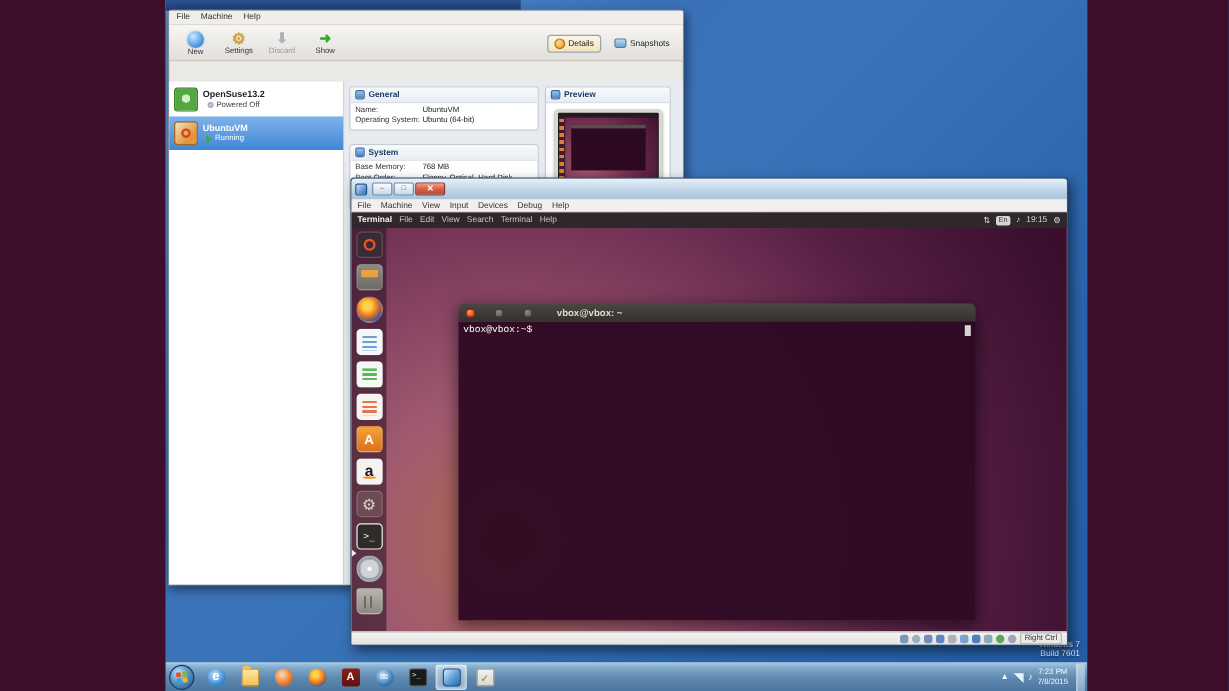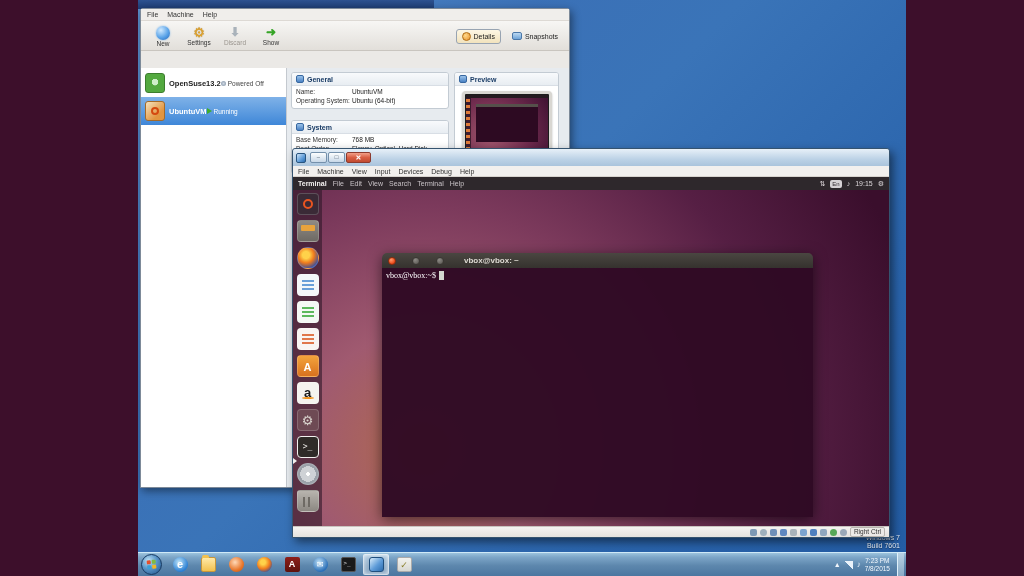"OpenSuse13.2" .vm-text { flex-direction: row -> column }
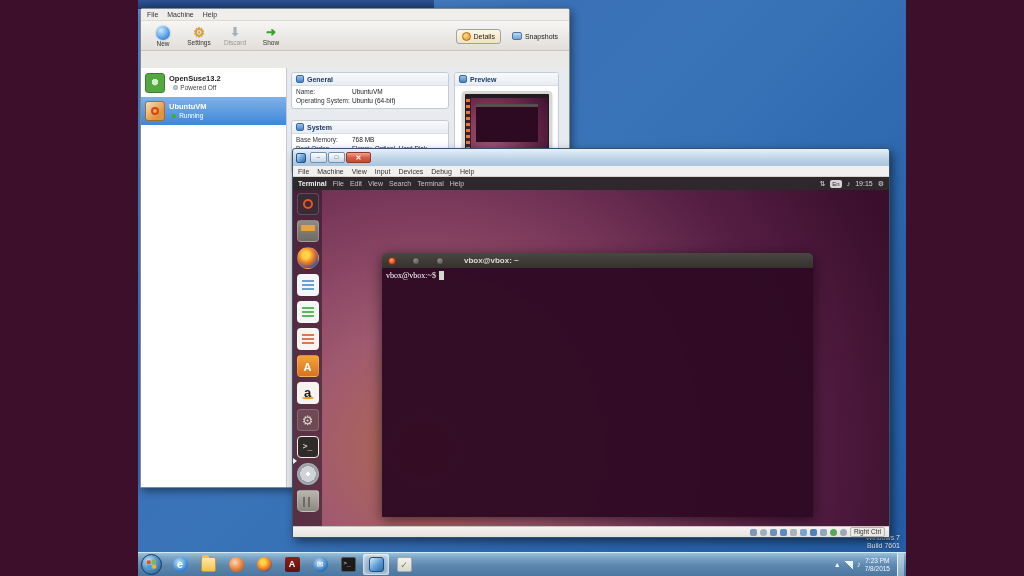"vbox@vbox:~$" #term-body .line { font-family: Liberation Serif, serif -> Liberation Mono, monospace; justify-content: none -> space-between }
